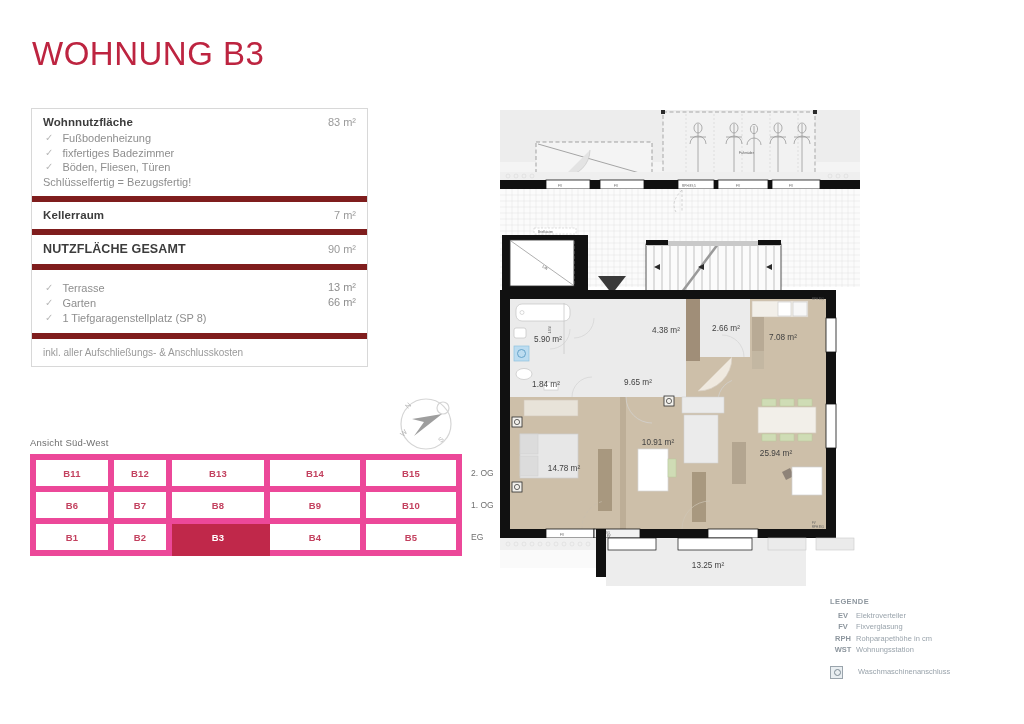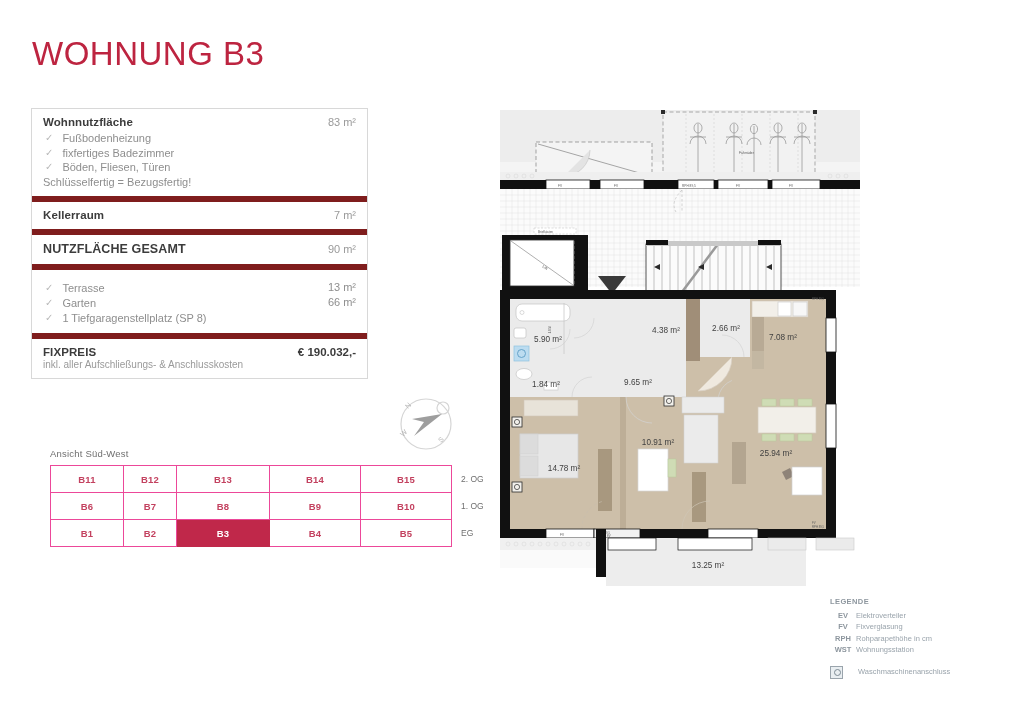"FIXPREIS" div.spec-row { html: <div> <span>FIXPREIS</span> <span>€ 190.032,-</span> </div> -> none }
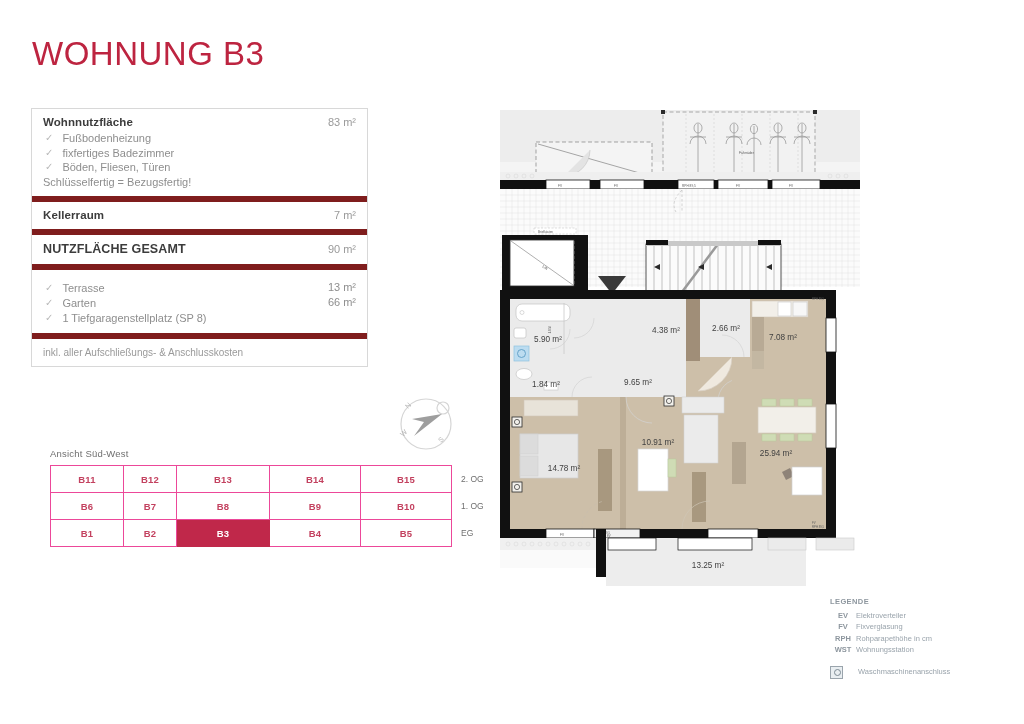"Ansicht Süd-West" #unit-grid-wrap { margin-left: 20px -> none; top: 448px -> 437px }
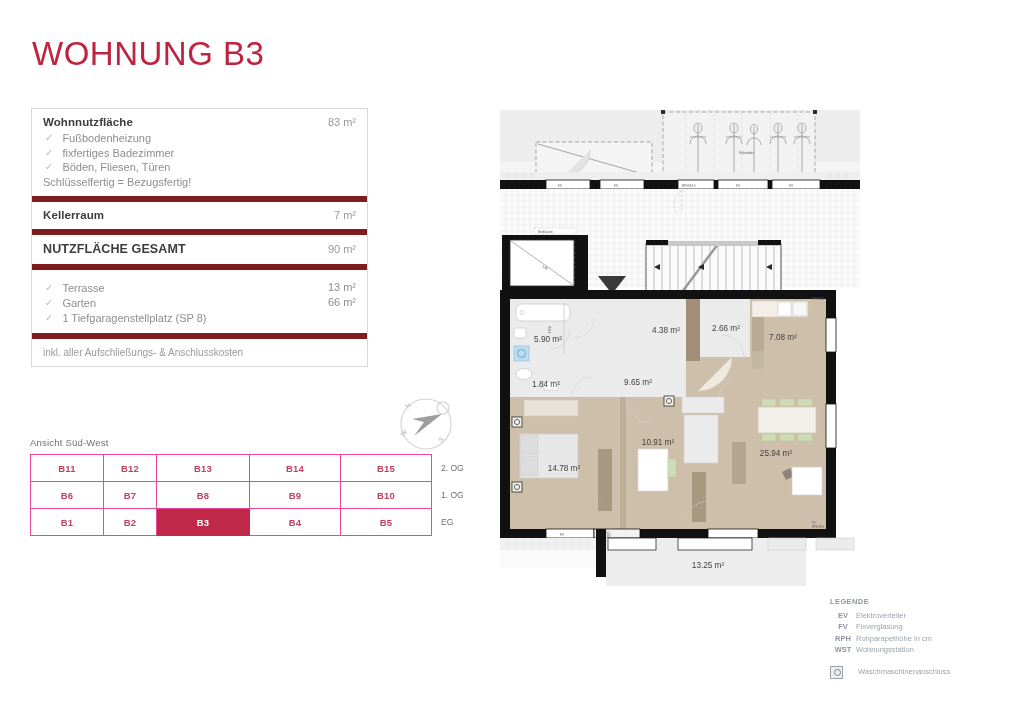"B11" table.unit-grid td.cell { border: 1px solid #ec4899 -> 6px solid #ec4899 }
